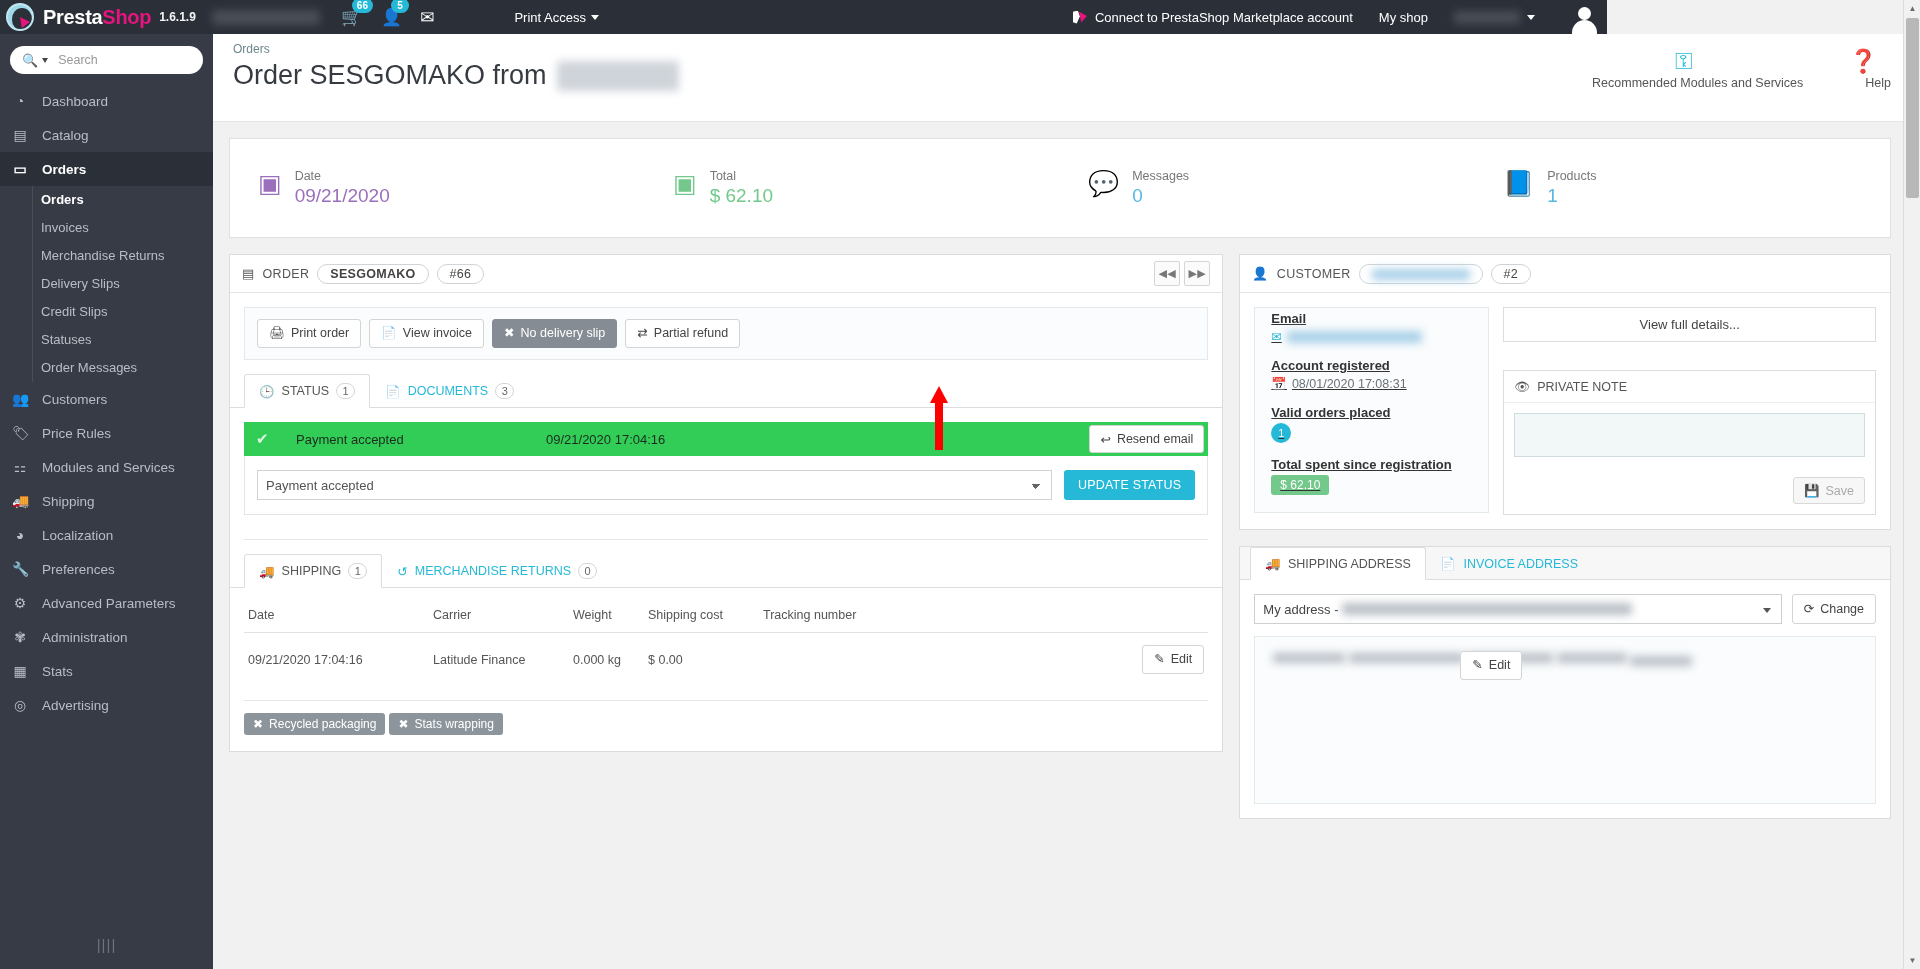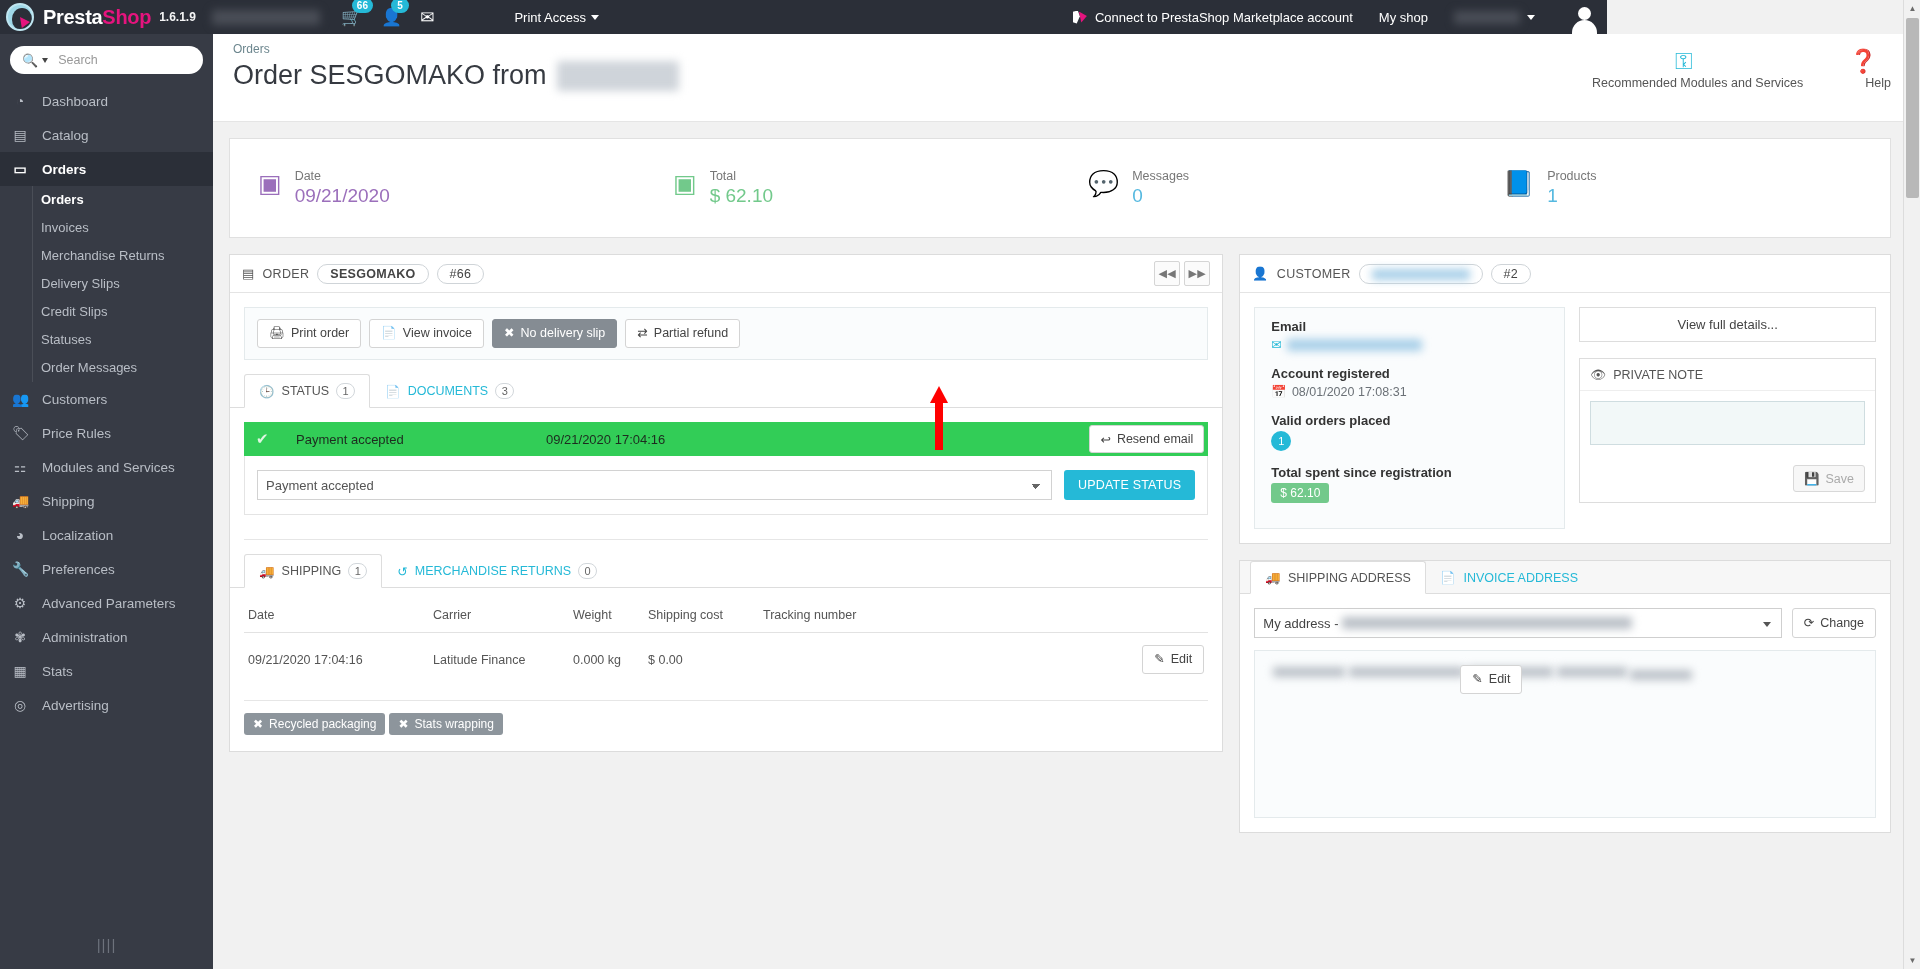"Email" .cust-card { padding: 11px 16px -> 3px 16px; text-decoration: none -> underline; width: 311px -> 235px }
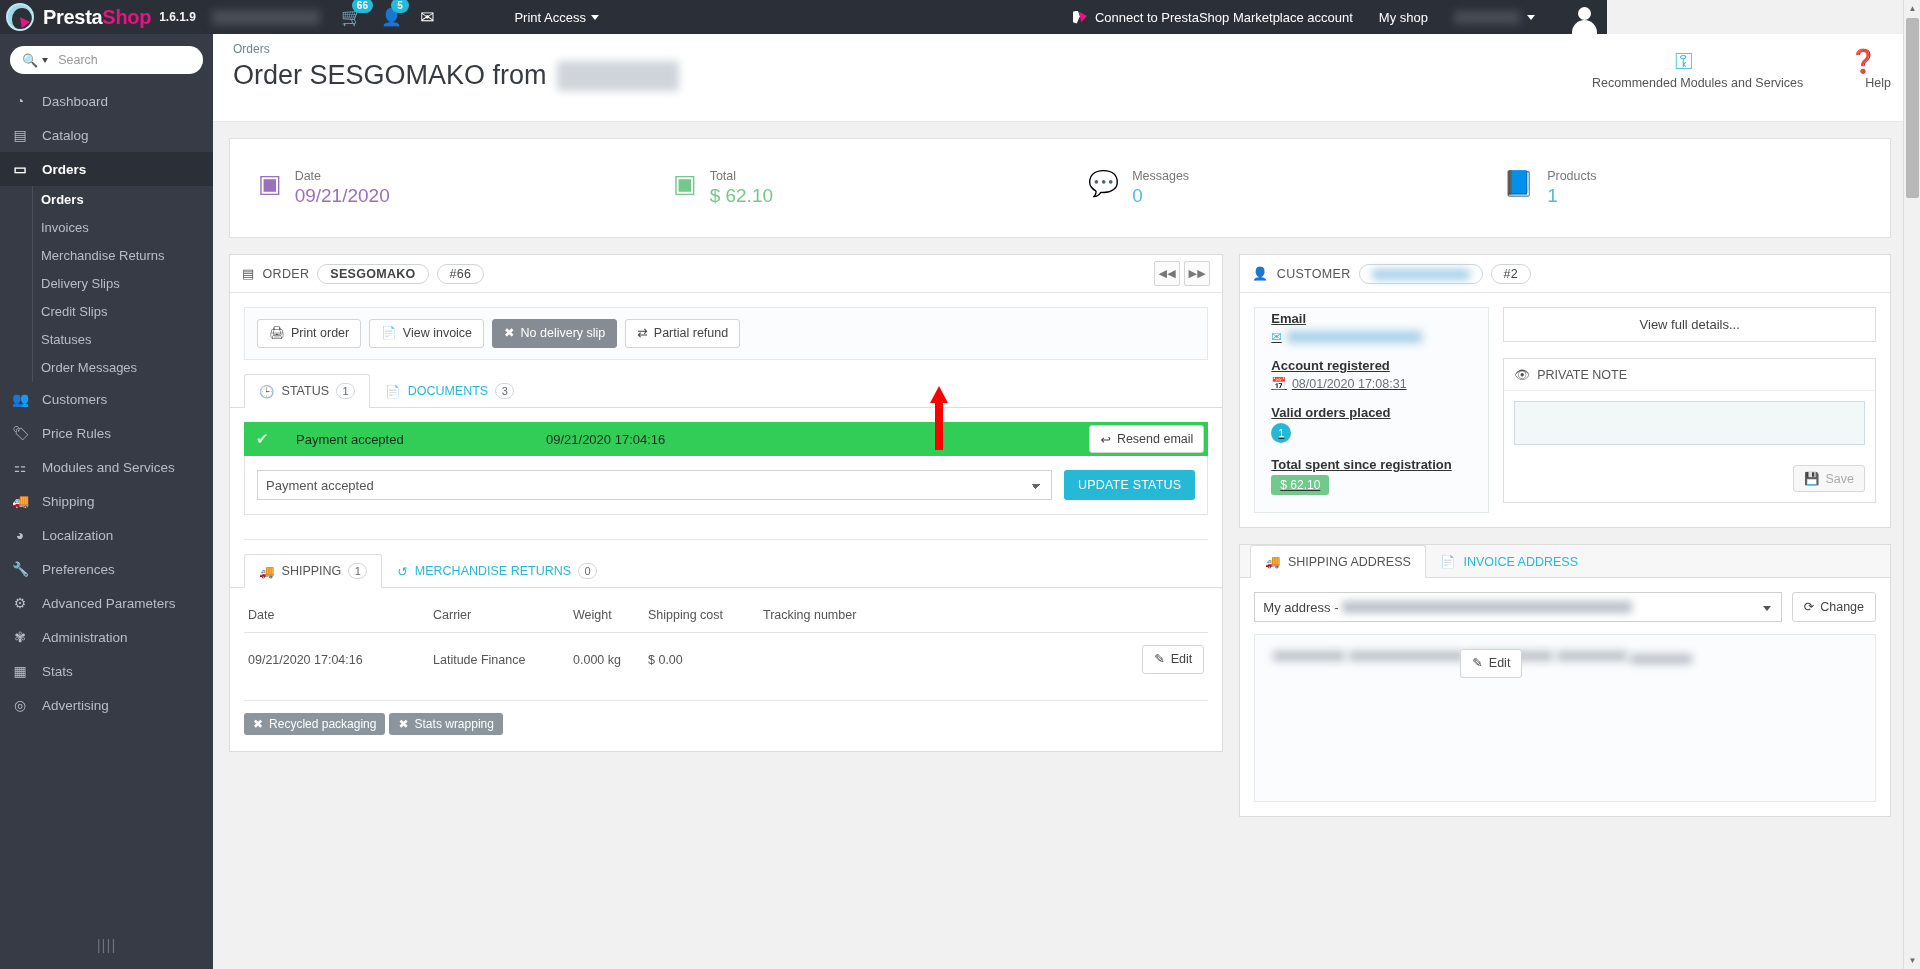"View full details..." .right-stack { gap: 16px -> 28px }
